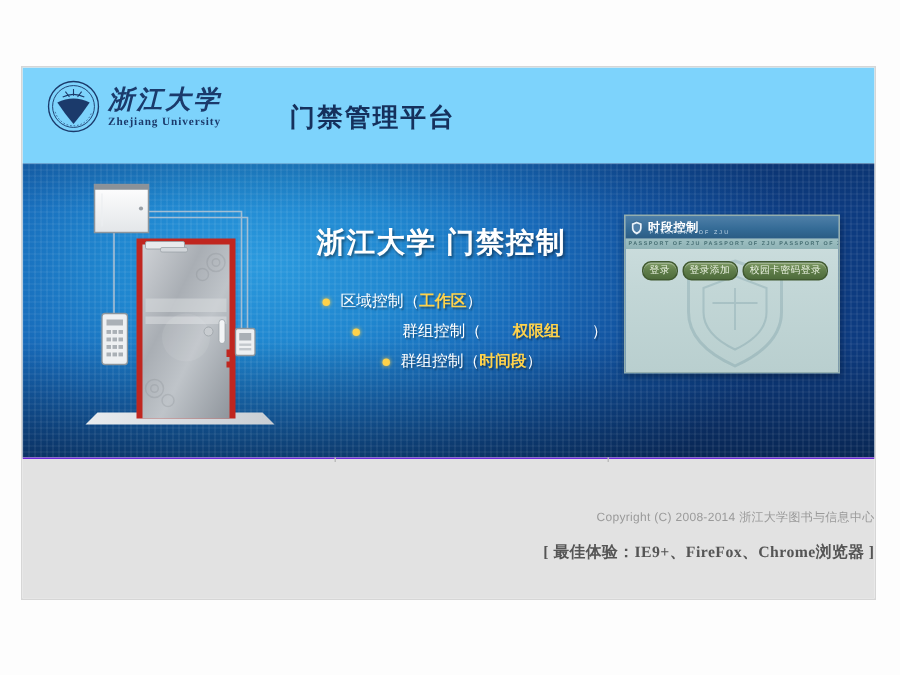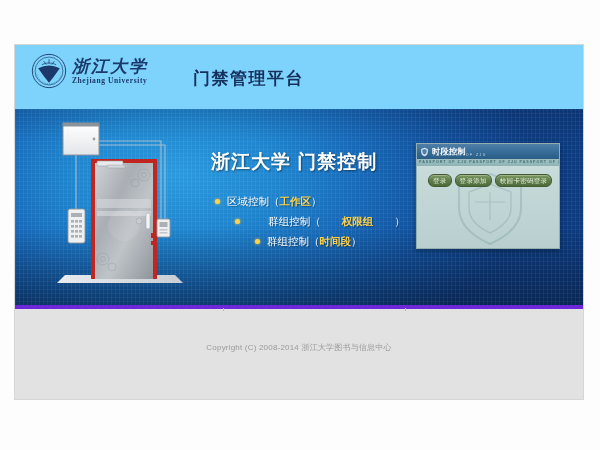"Copyright (C) 2008-2014 浙江大学图书与信息中心" .footer { border-top: 4px solid #6d28d9 -> 1px solid #6d28d9; text-align: center -> right }
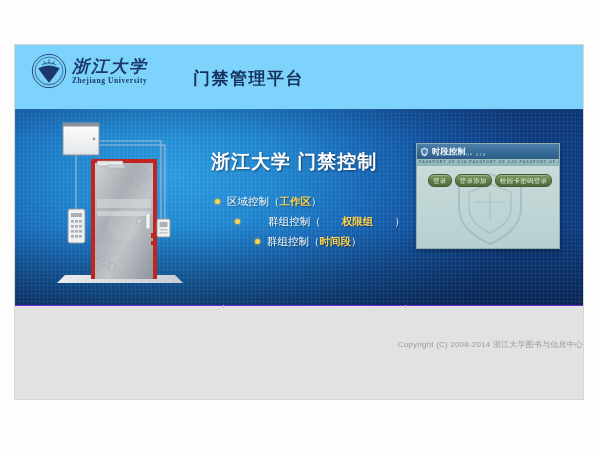"[ 最佳体验：IE9+、FireFox、Chrome浏览器 ]" div.browsers { html: none -> <div>[ 最佳体验：IE9+、FireFox、Chrome浏览器 ]</div> }
